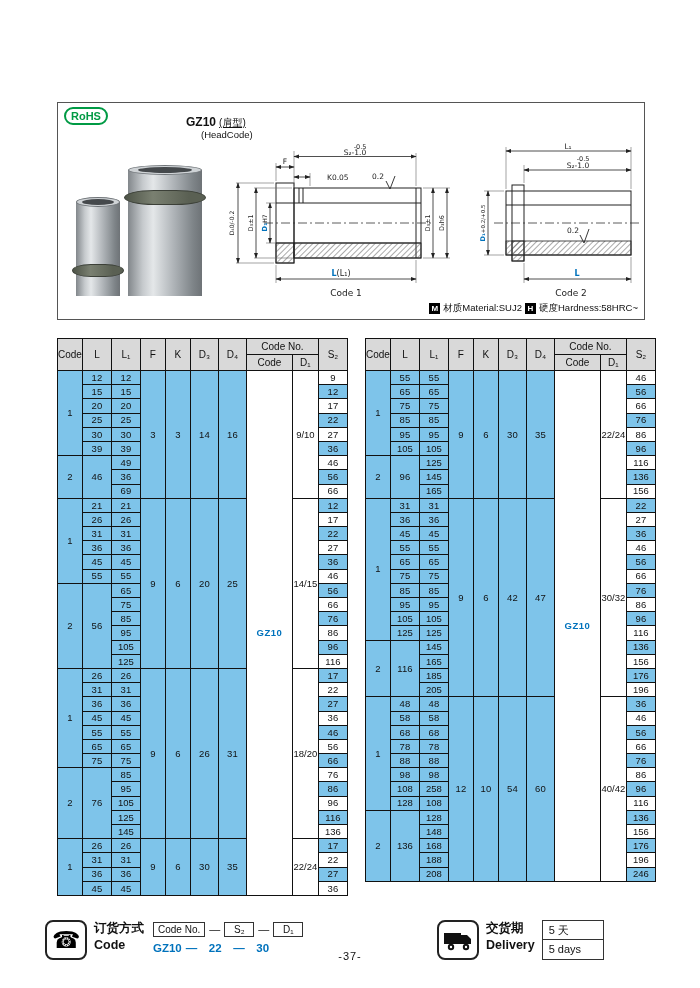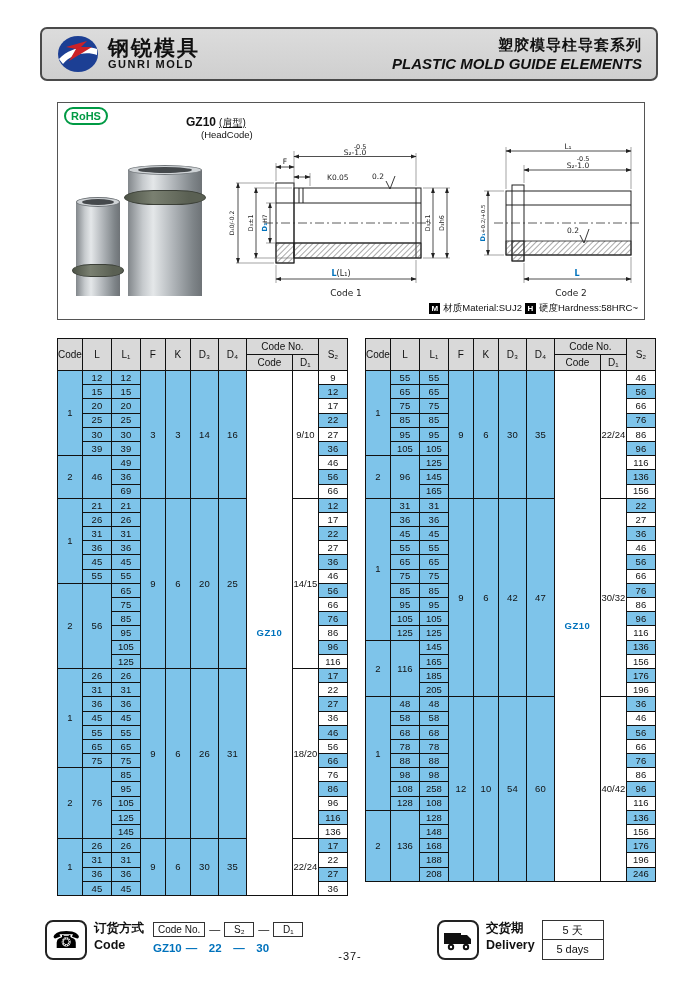"钢锐模具" div.header-bar { html: <div> <div> <svg> <ellipse></ellipse> <path></path> <polygon></polygon> </svg> <div> <div>钢锐模具</div> <div>GUNRI MOLD</div> </div> </div> <div> <div>塑胶模导柱导套系列</div> <div>PLASTIC MOLD GUIDE ELEMENTS</div> </div> </div> -> none }
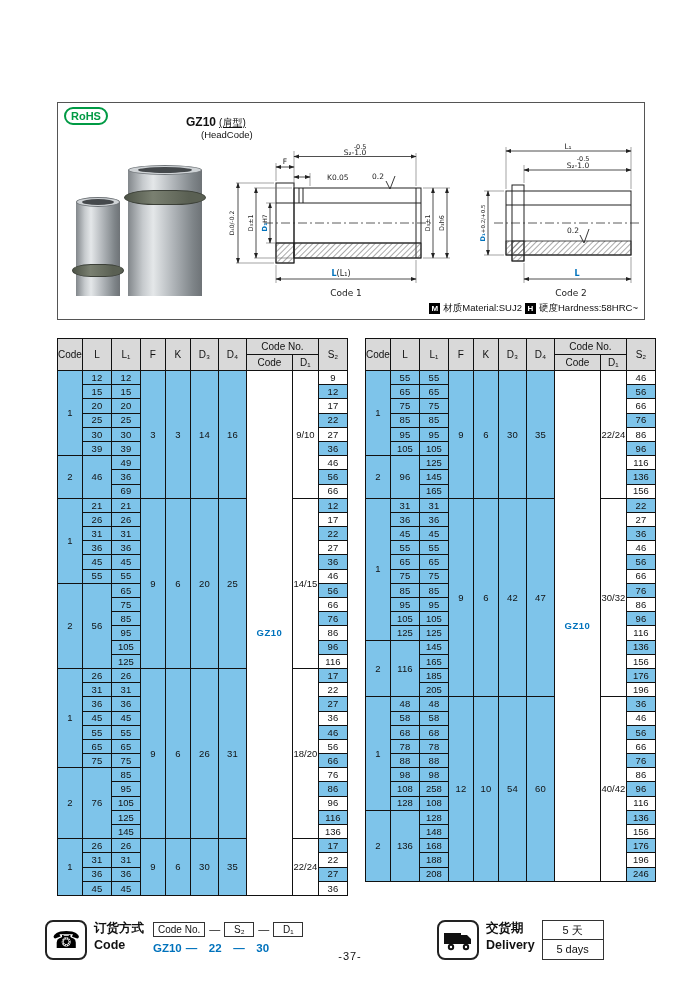"5 天" .delivery-box { text-align: center -> left }
